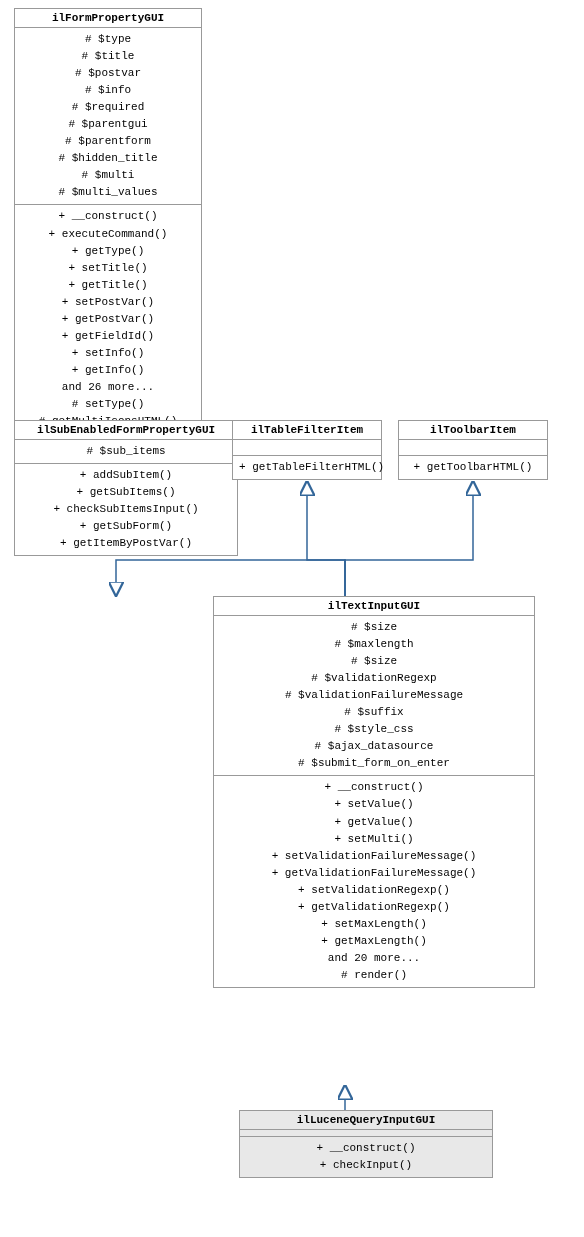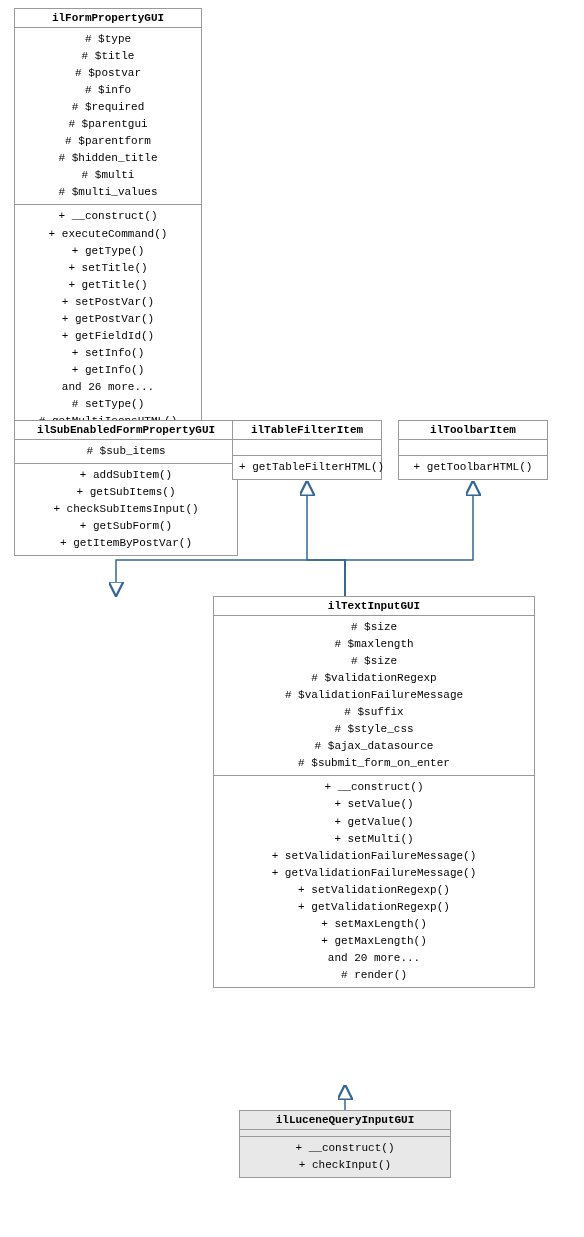"ilLuceneQueryInputGUI" div.uml-box { width: 212px -> 254px }
